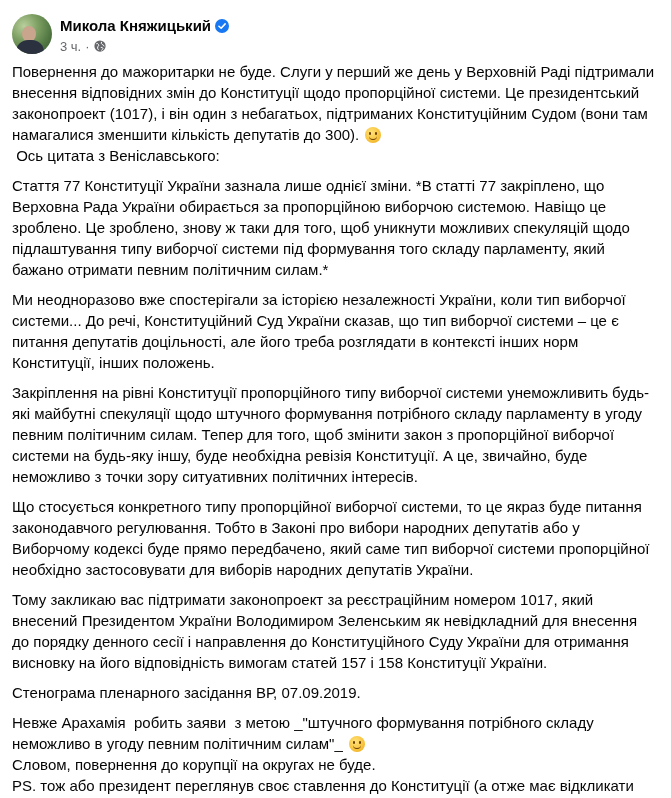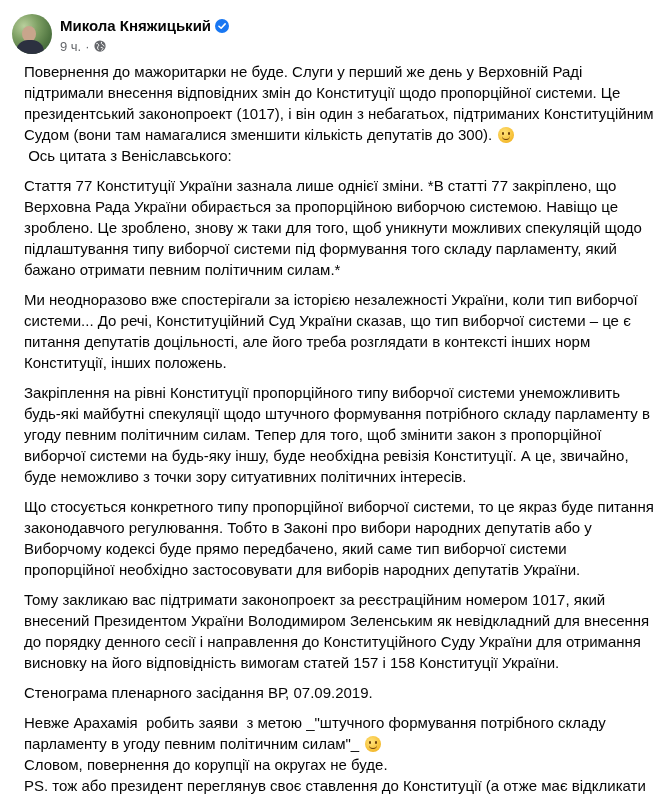"9 ч." span { text: 9 -> 3 }
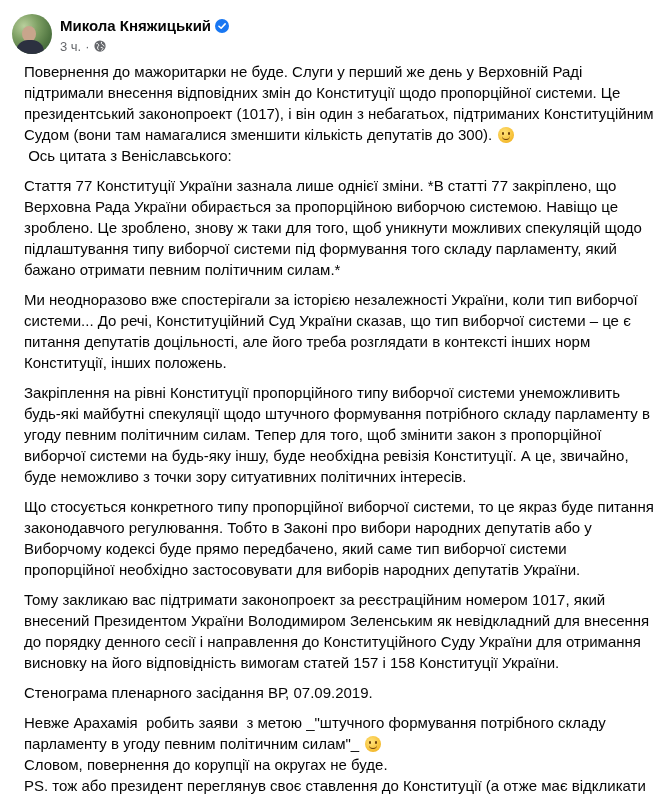"Повернення до мажоритарки не буде." .content p { margin: 0 0 9px 12px -> 0 0 9px 0 }
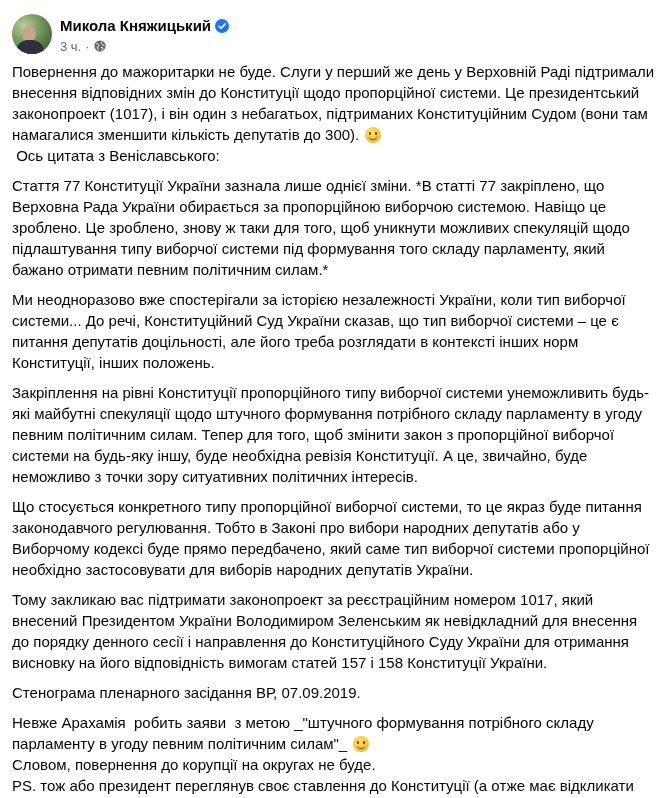"Невже Арахамія робить заяви з" span { text: парламенту -> неможливо }
